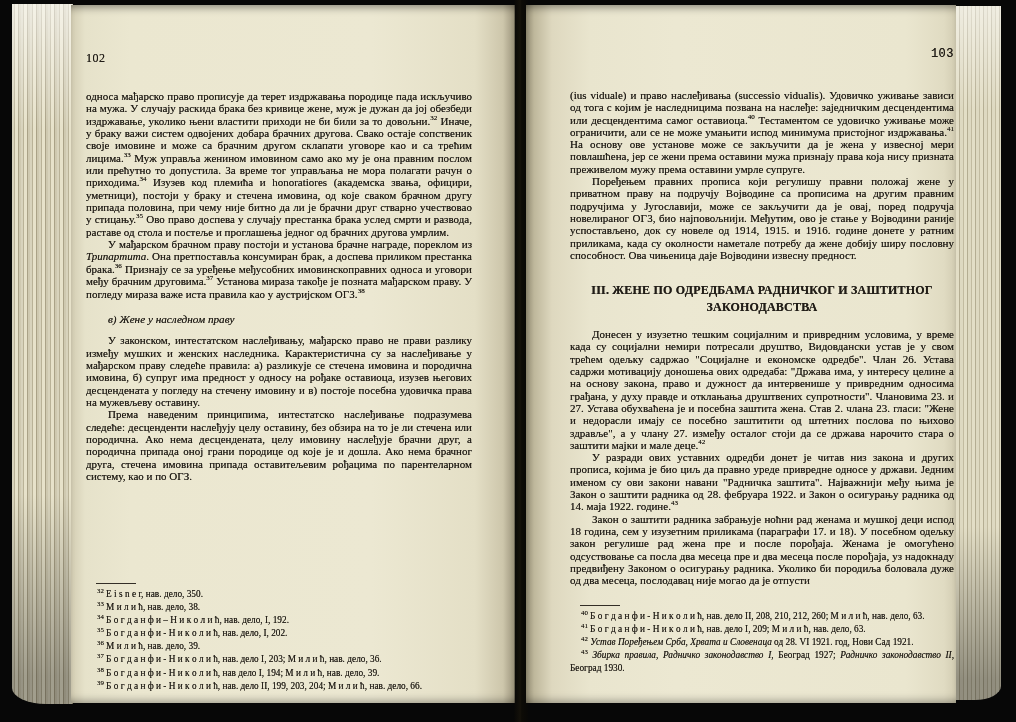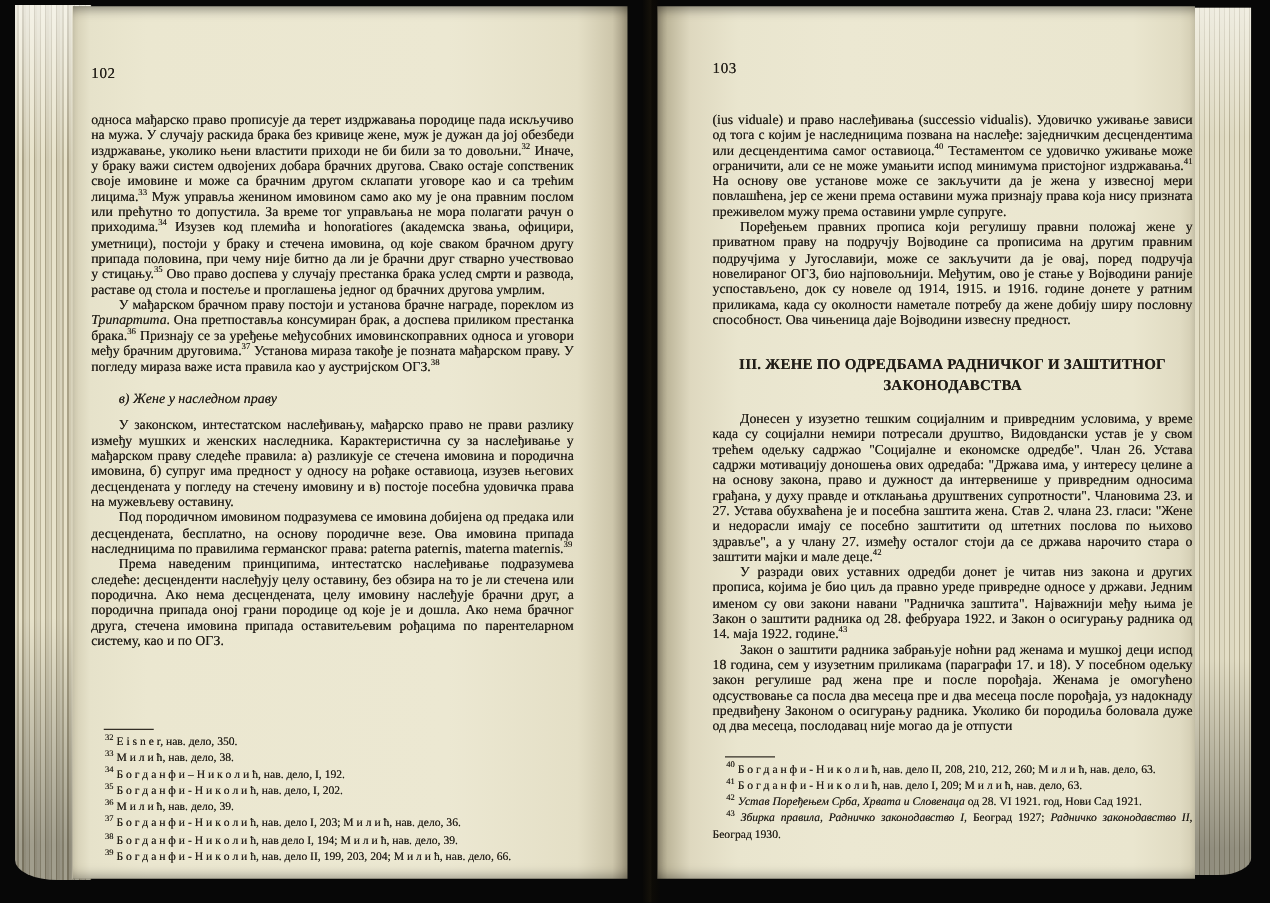"102" .page-left { left: 58px -> 71px }
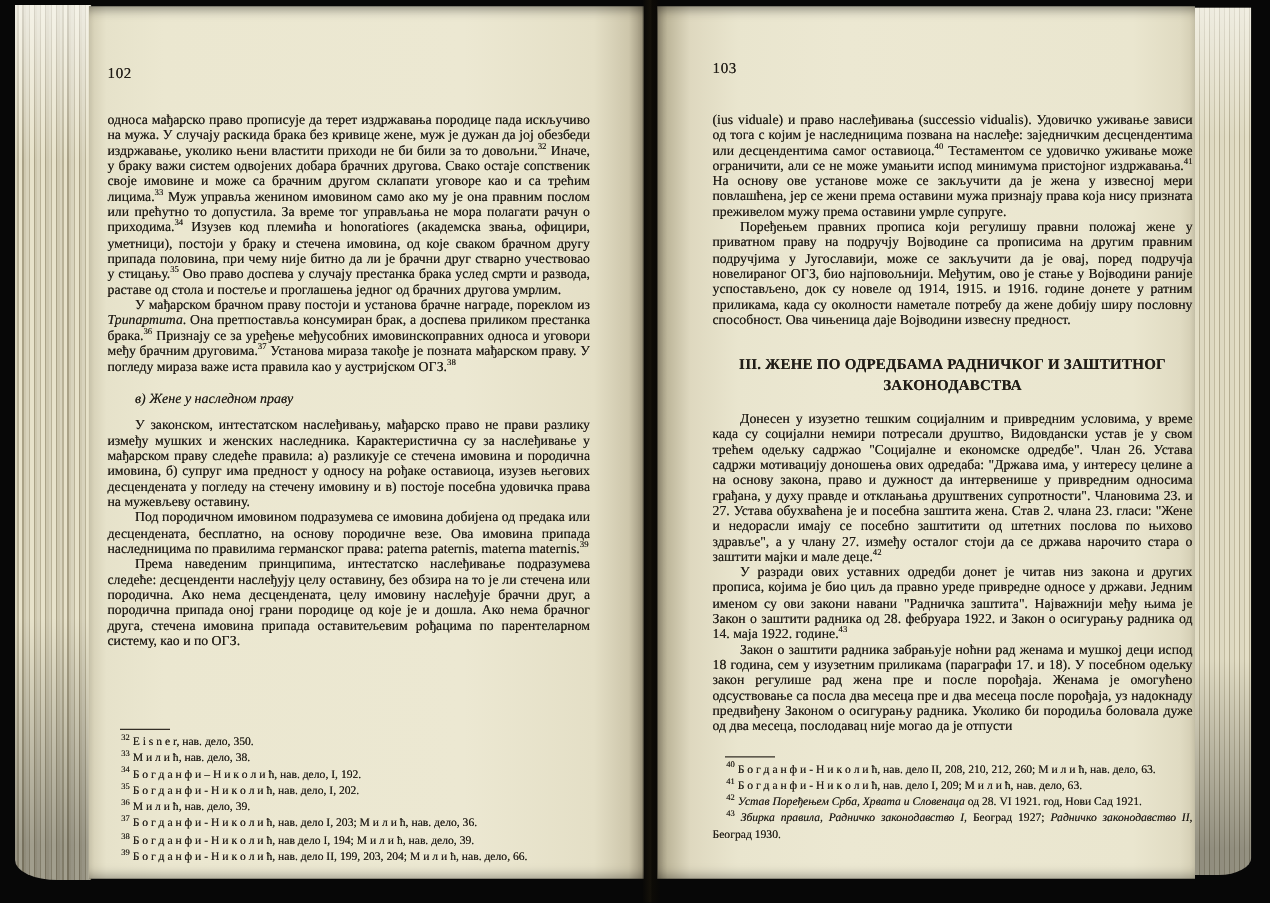"103" .pgnum.right { font-family: none -> Liberation Mono, monospace; text-align: none -> right }
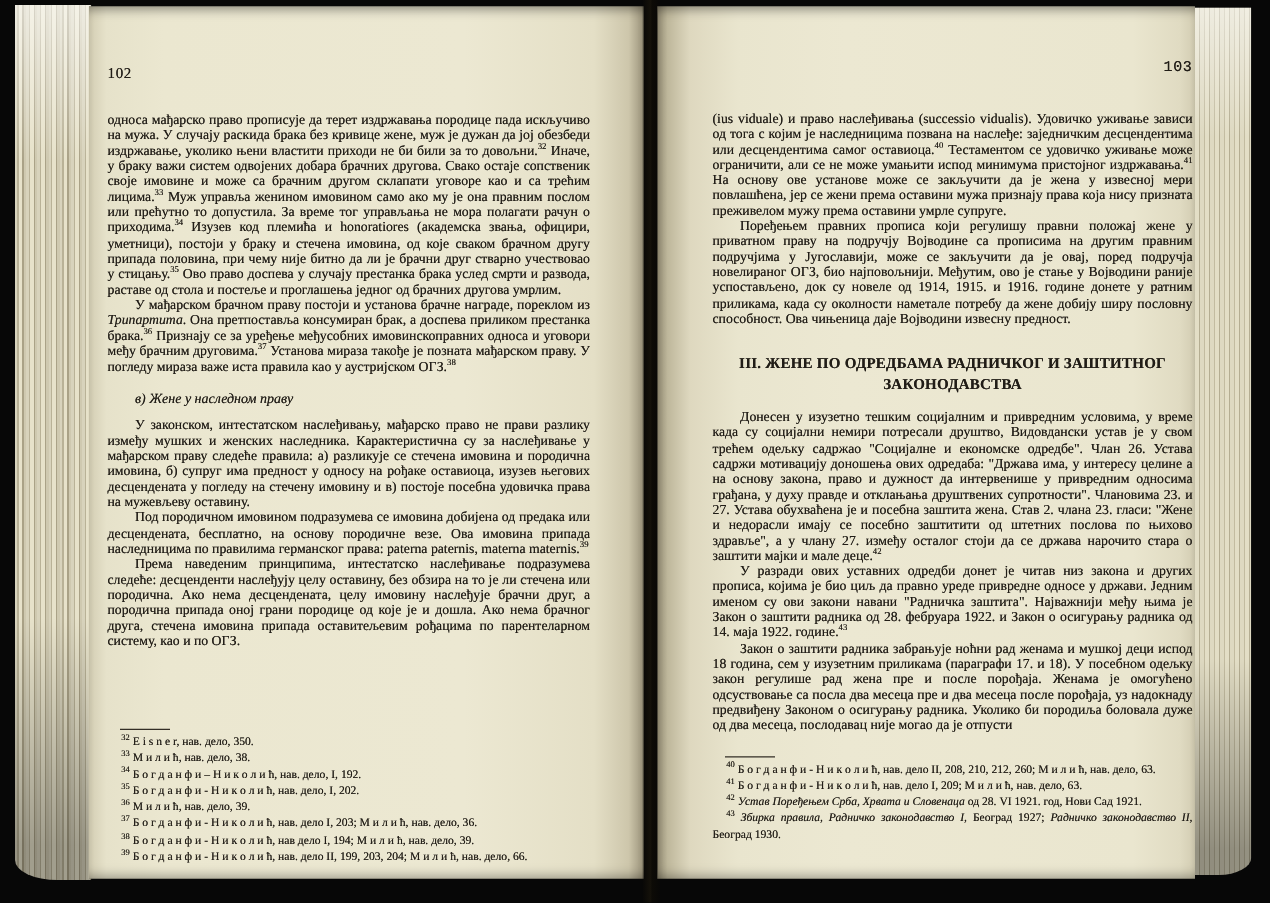"Под породичном имовином подразумева се" p.para { html: <p>Под породичном имовином подразумева се имовина добијена од предака или десцендената, бесплатно, на основу породичне везе. Ова имовина припада наследницима по правилима германског права: paterna paternis, materna maternis.<sup>39</sup></p> -> none }
